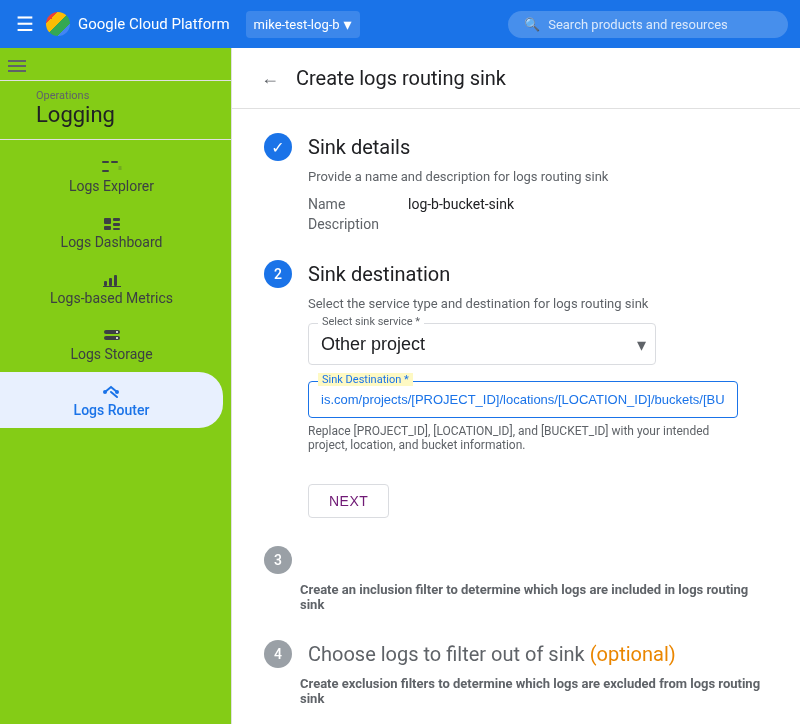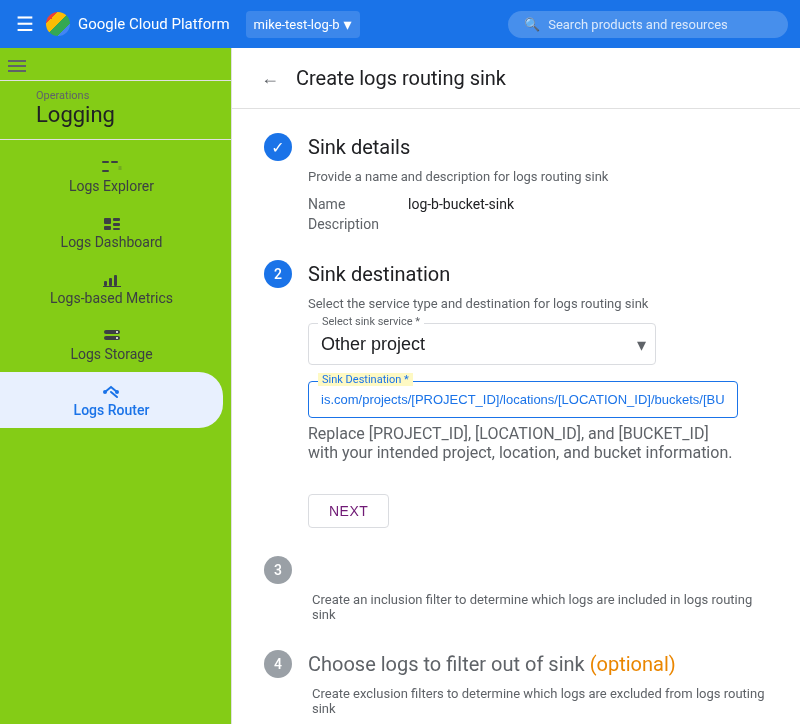"Replace [PROJECT_ID], [LOCATION_ID], and" .input-hint { font-size: 16px -> 12px }
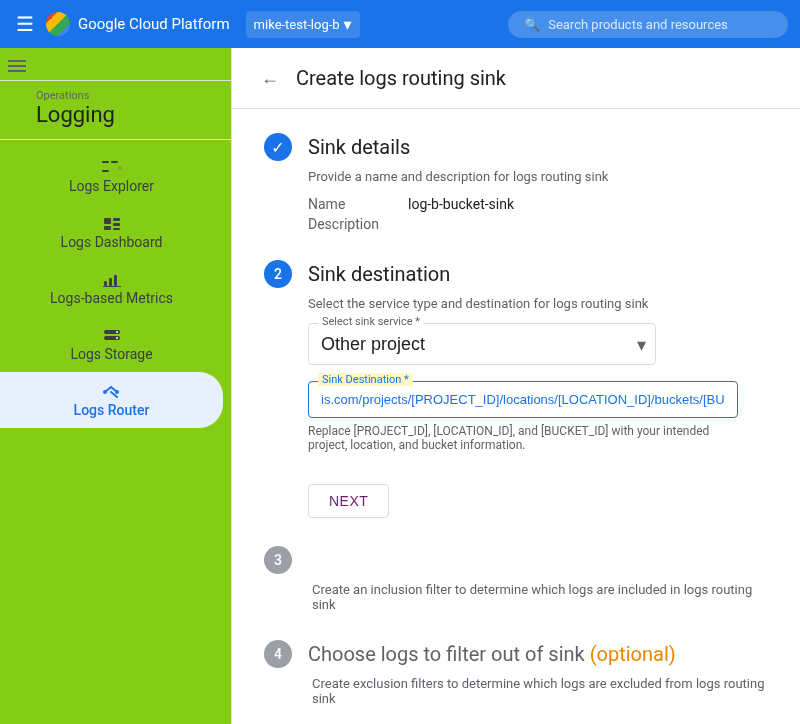"Create an inclusion filter to" .step-content-inactive { font-weight: none -> bold; margin-left: 48px -> 36px }
